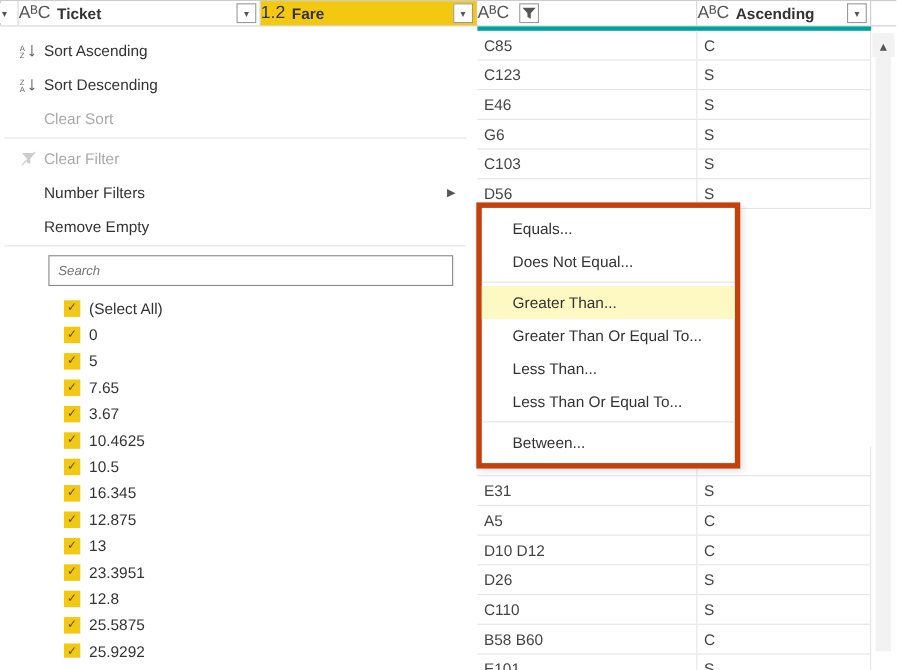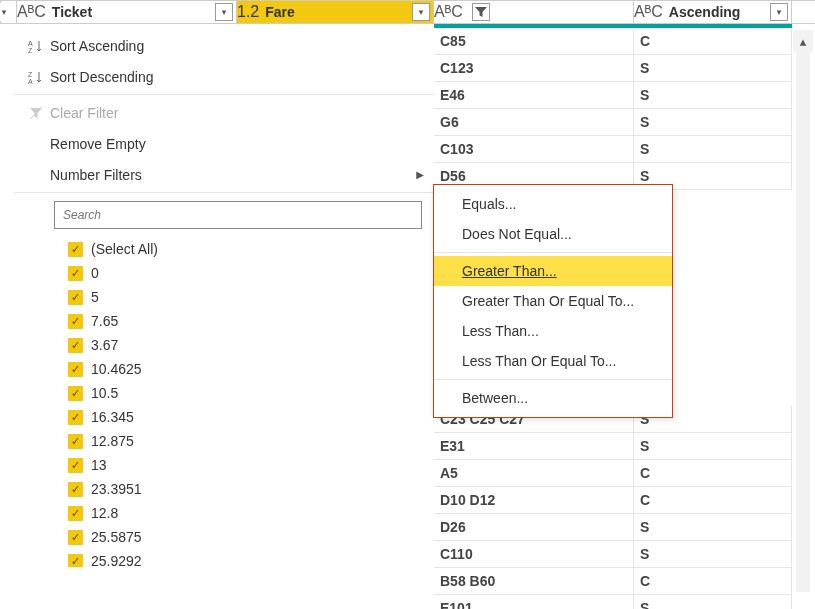"Sort Ascending" .dropdown { left: 14px -> 4px }
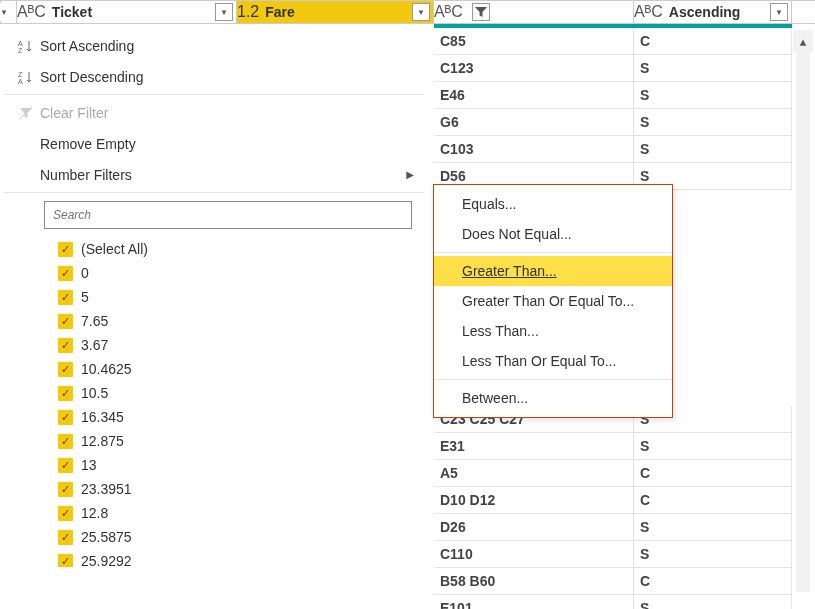"C85" .grid .cell { font-weight: bold -> none }
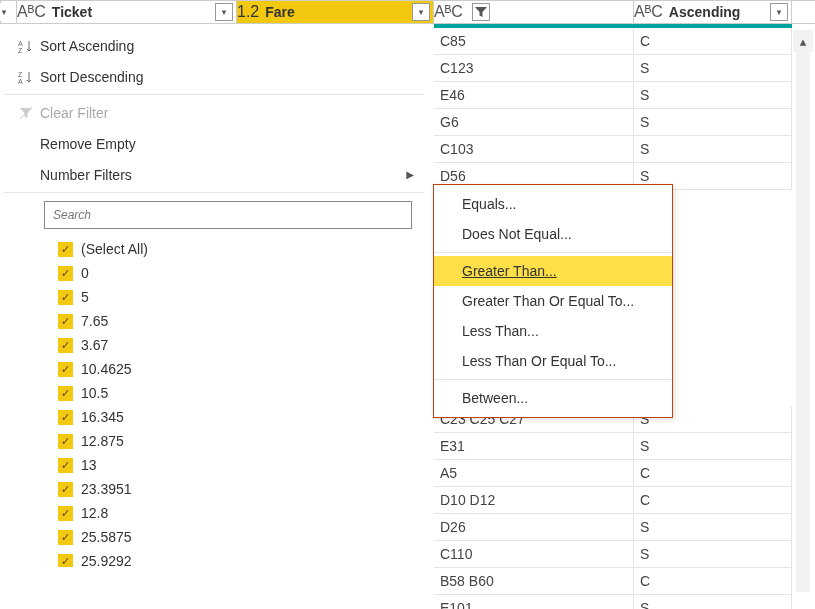"Clear Sort" div.item { html: none -> <div> <span></span> <span>Clear Sort</span> </div> }
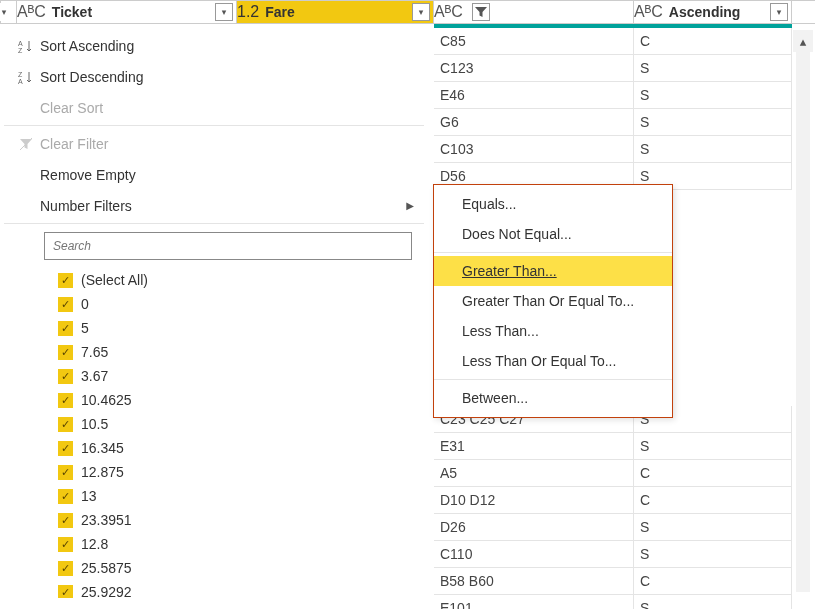"Remove Empty" div.item { order: before "Number Filters" -> after "Number Filters" }
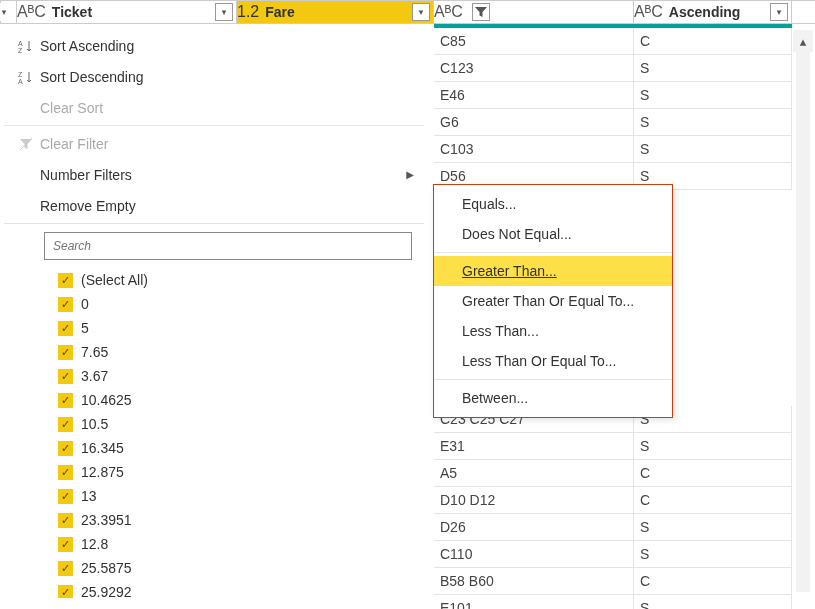"Equals..." .submenu { border: 1px solid #c2410c -> 5px solid #c2410c }
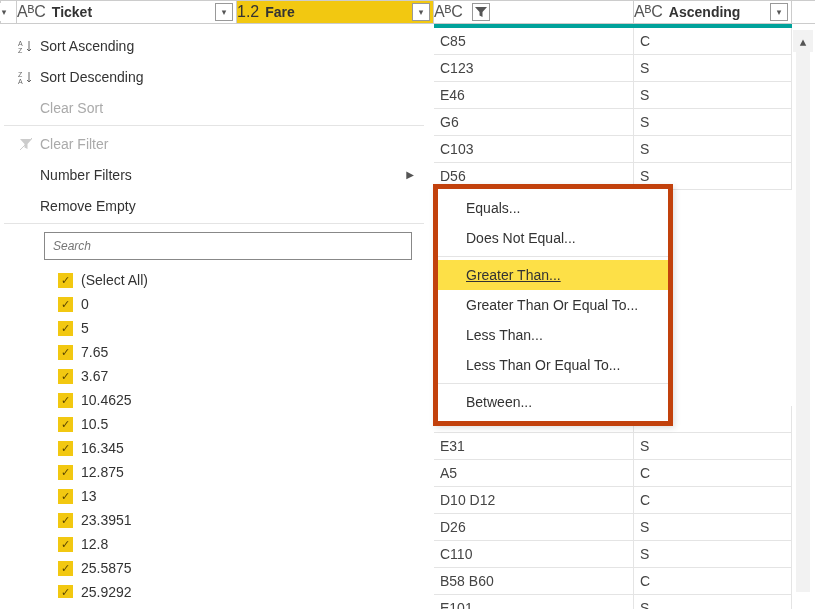"Greater Than..." .submenu .sitem.hover { background: #fde047 -> #fef9c3; text-decoration: underline -> none }
